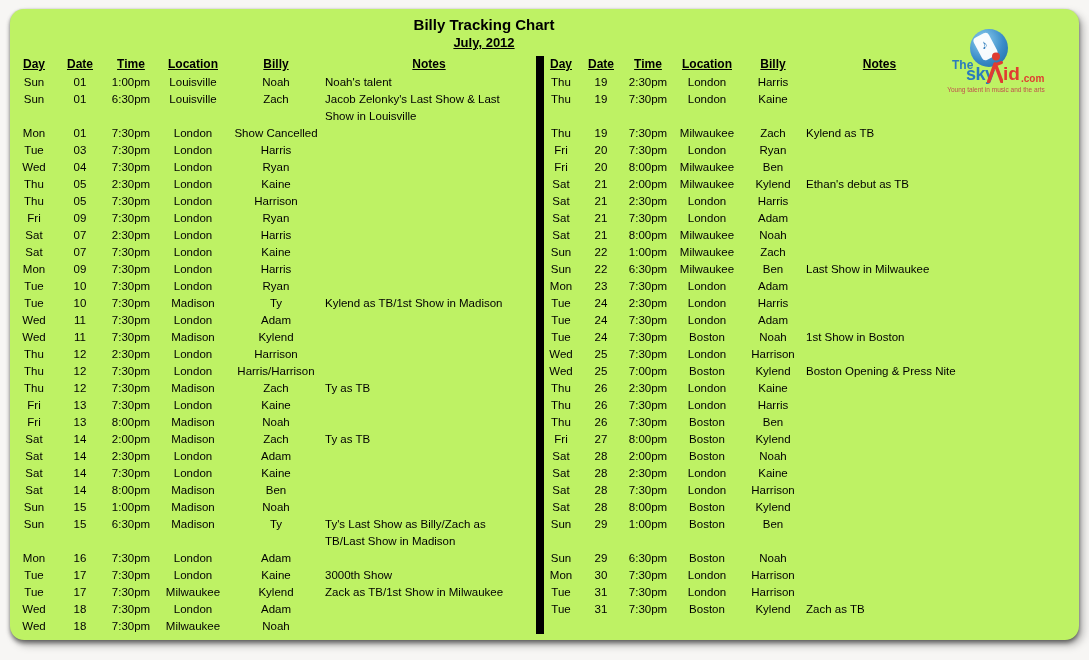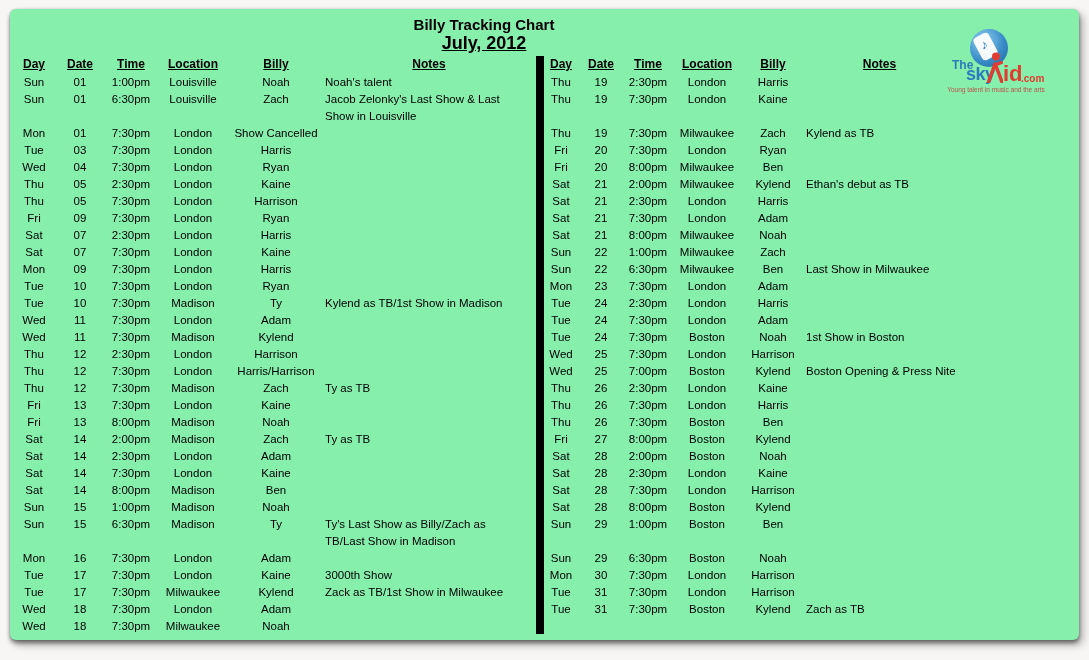"Billy Tracking Chart" .page { background: #86efac -> #bef264; border-radius: 6px -> 14px }
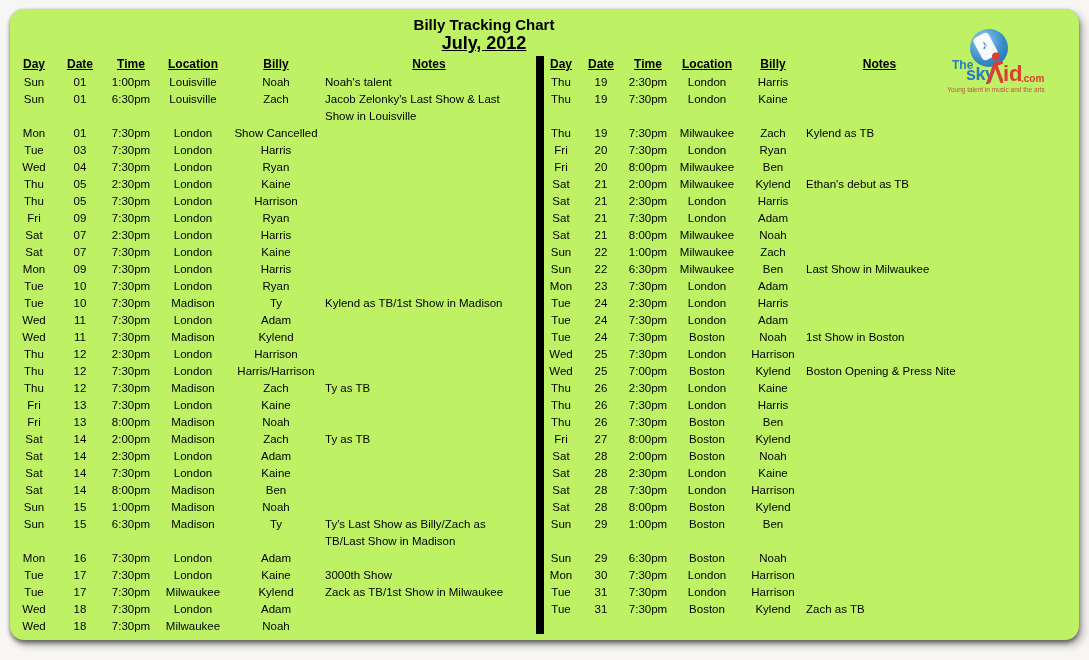"July, 2012" .doc-subtitle { font-size: 18px -> 13px }
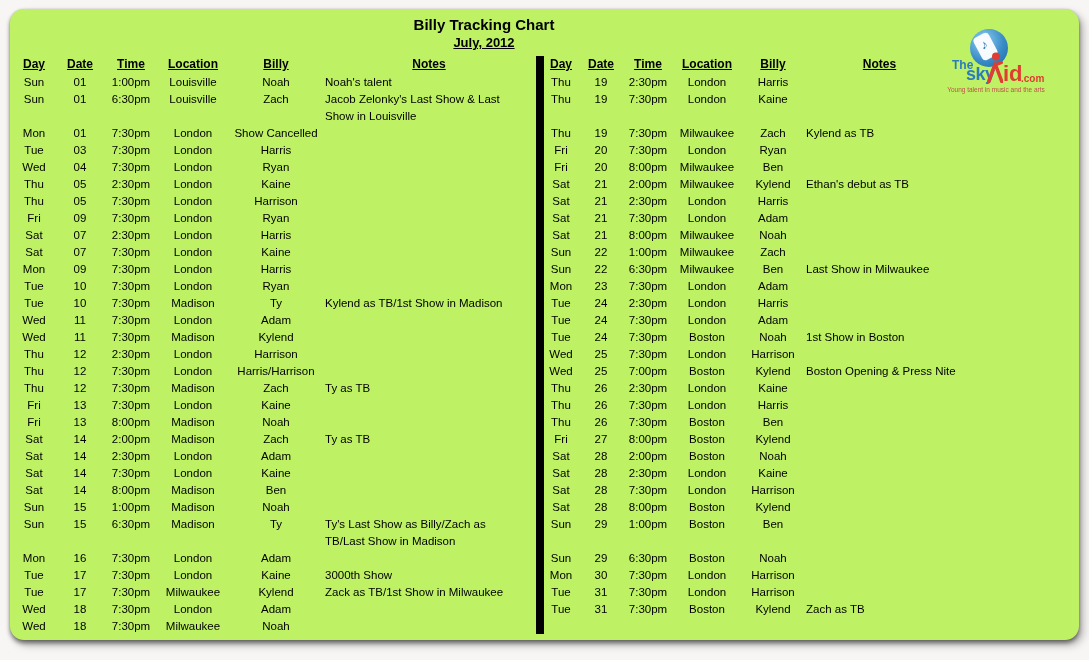"id" .logo-id { font-size: 22px -> 19px }
